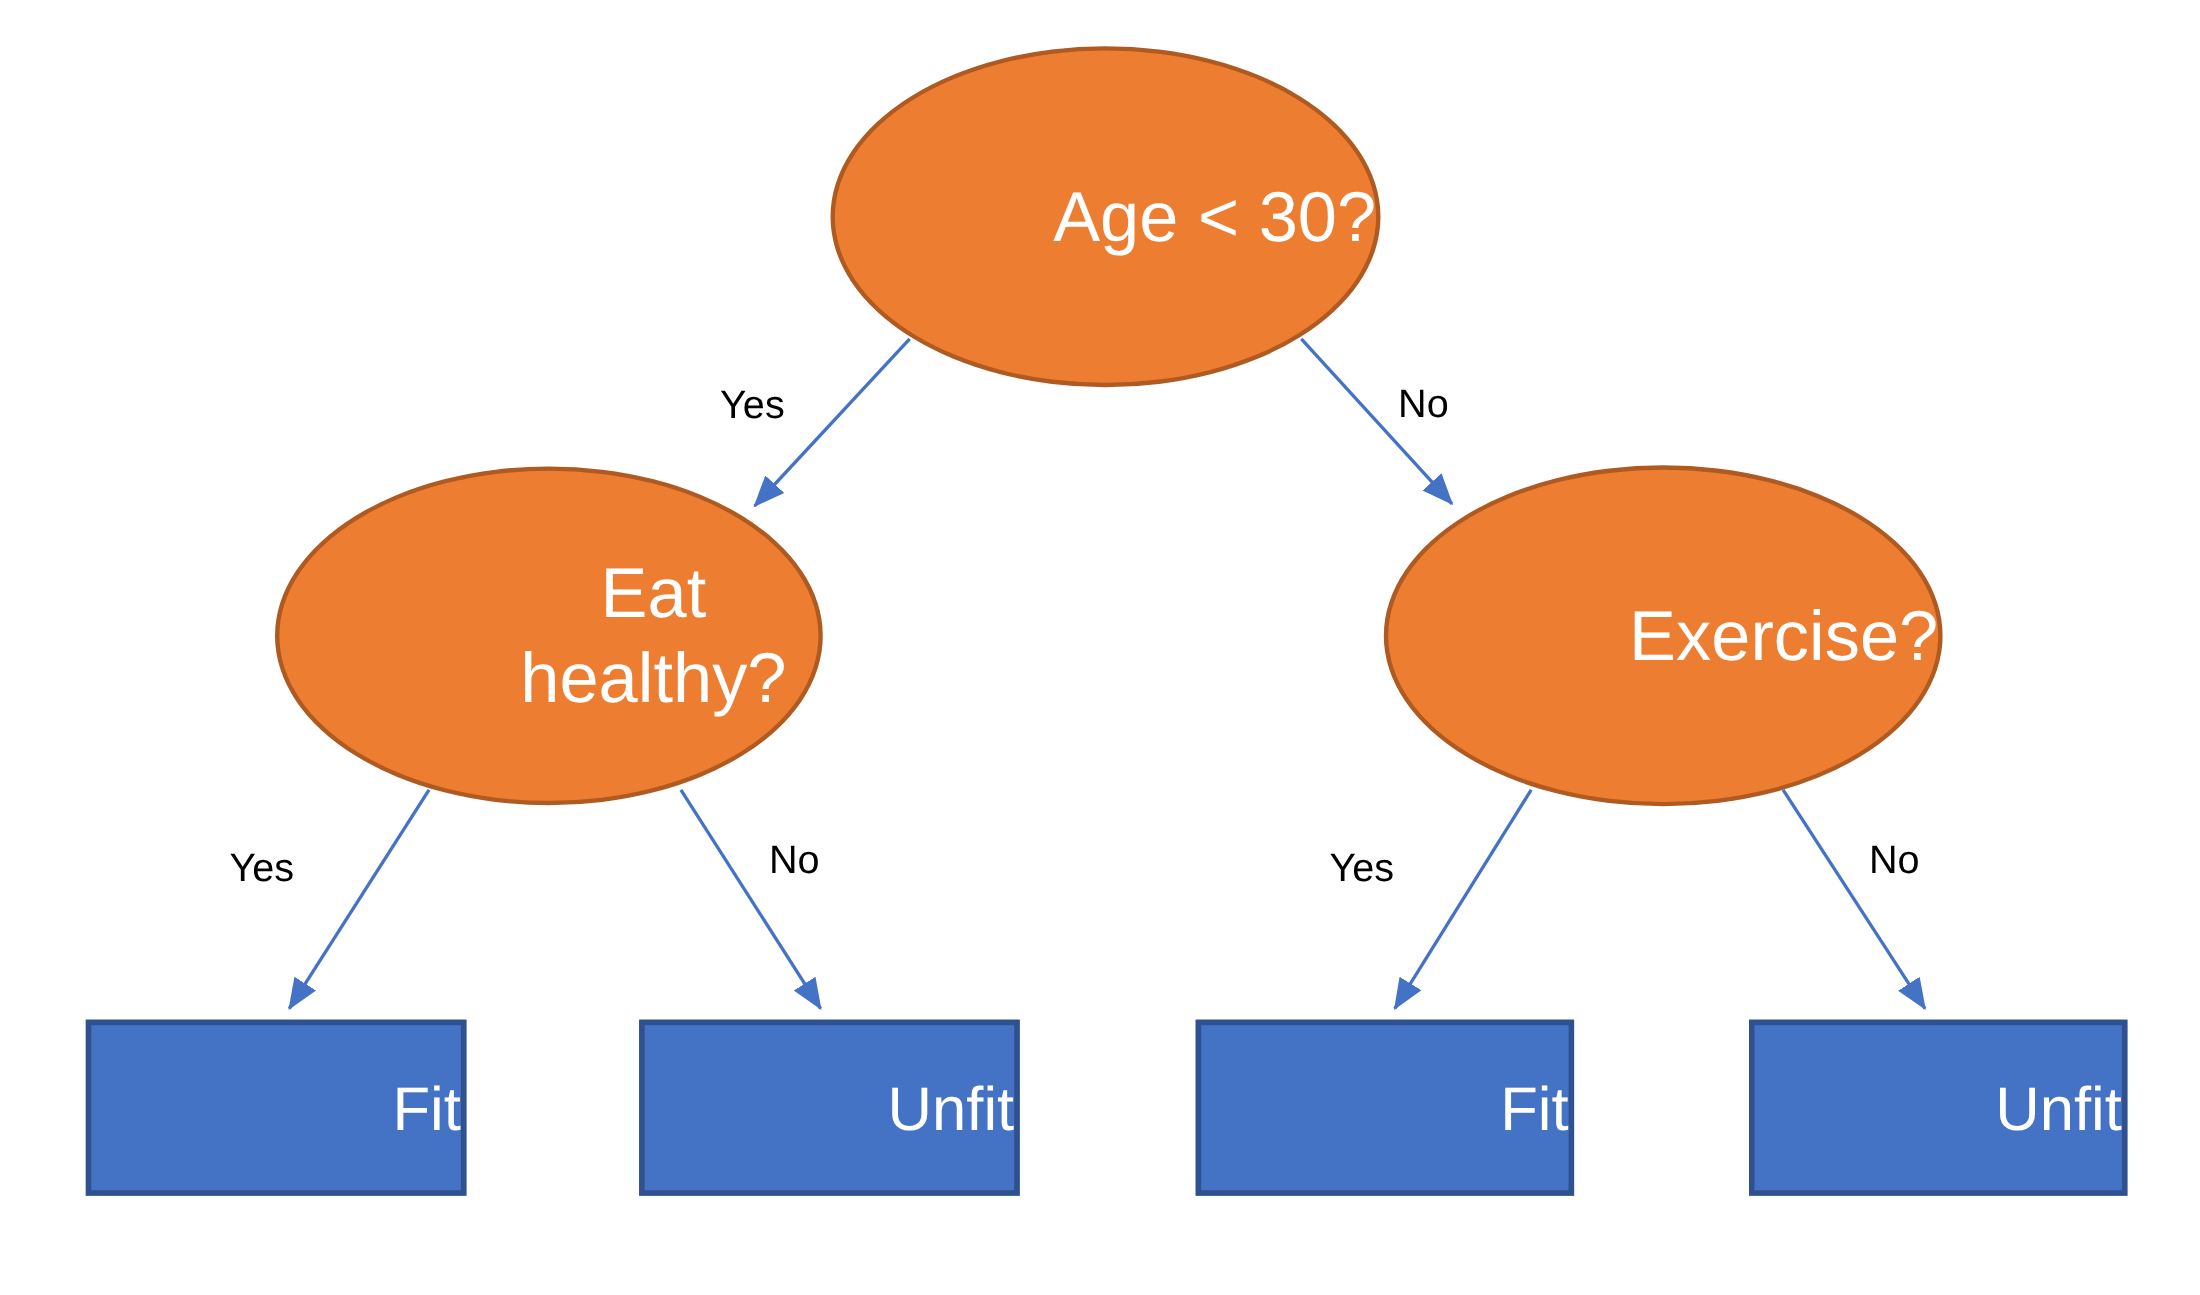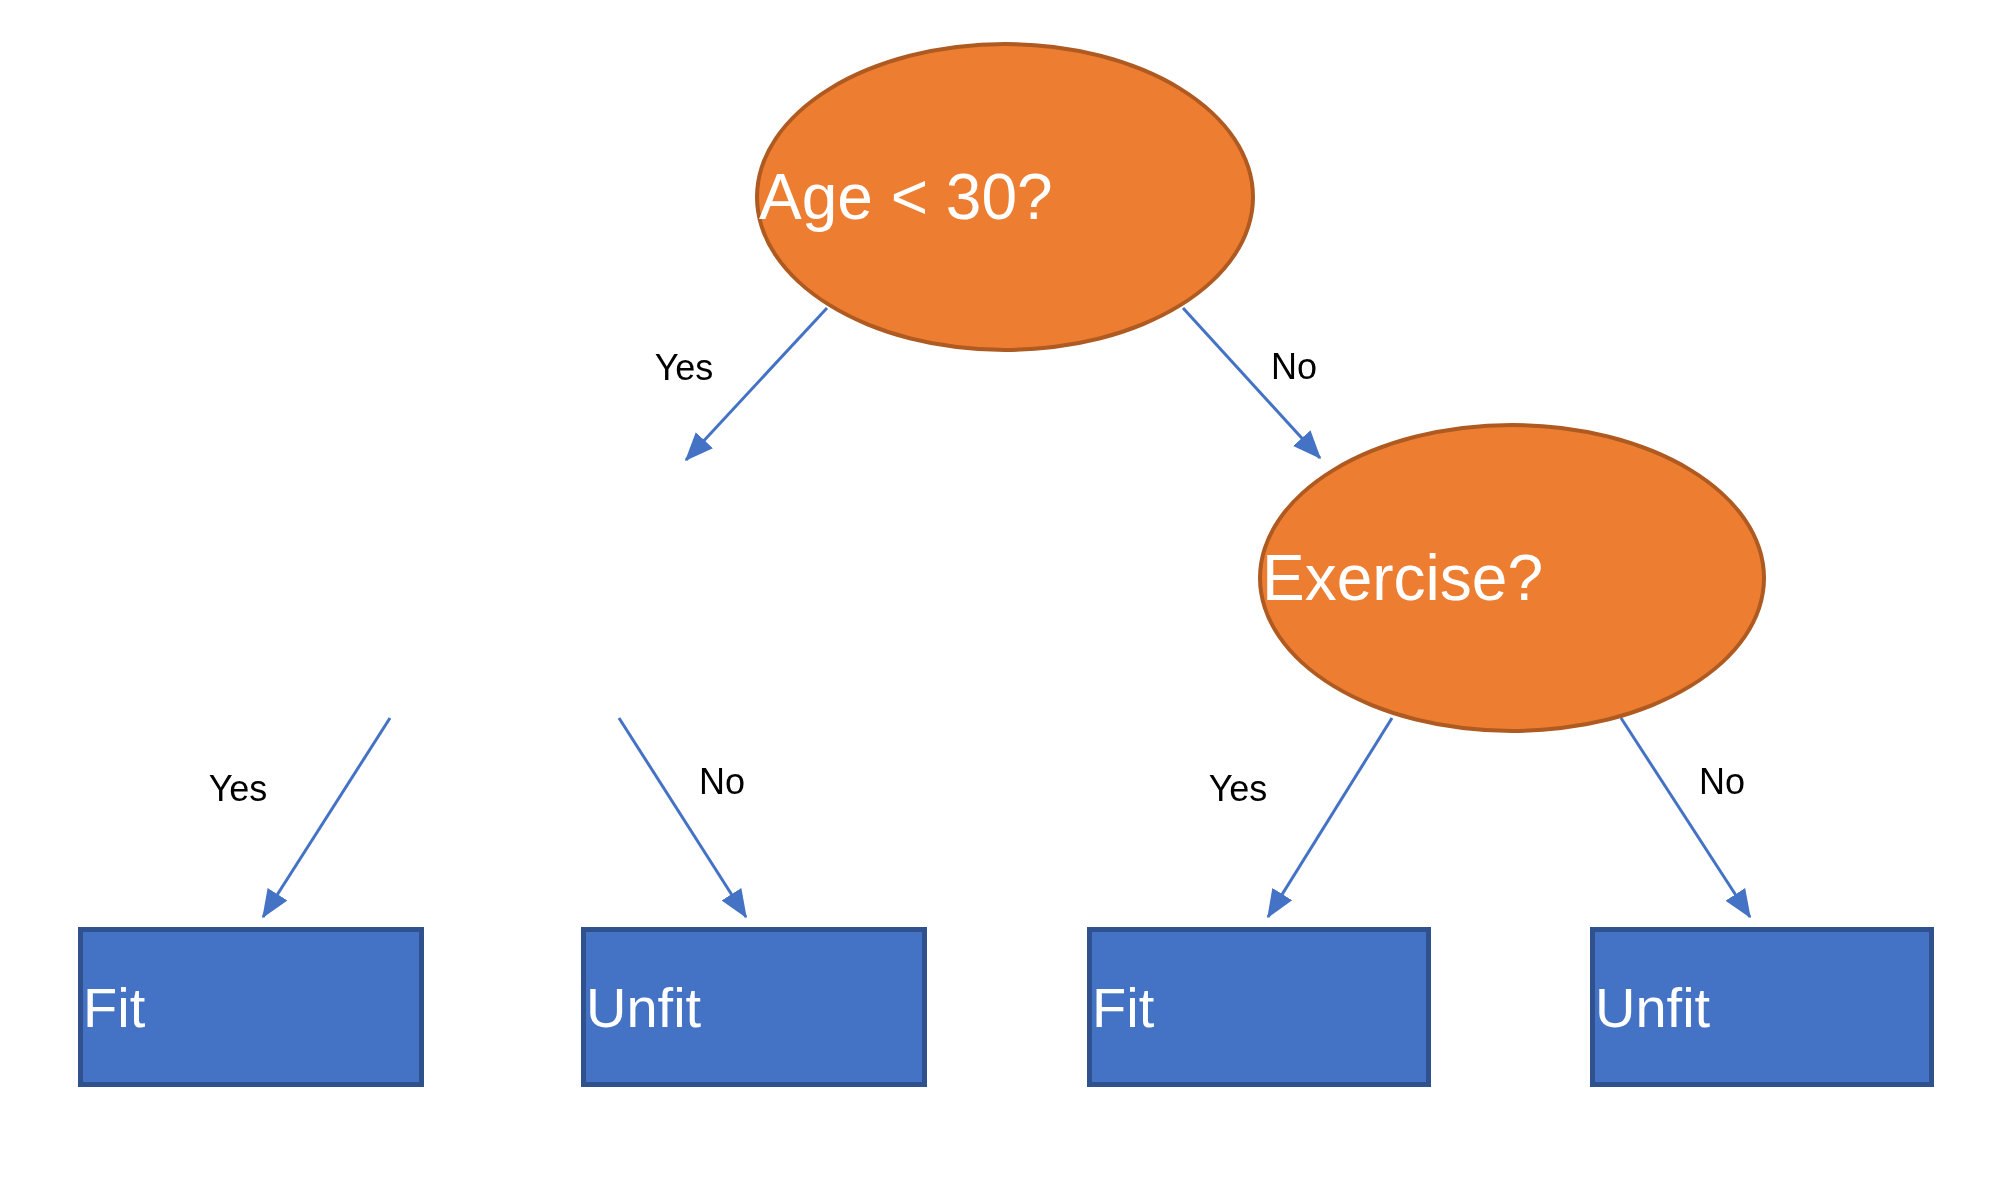"Age < 30?" .node { justify-content: flex-start -> flex-end }
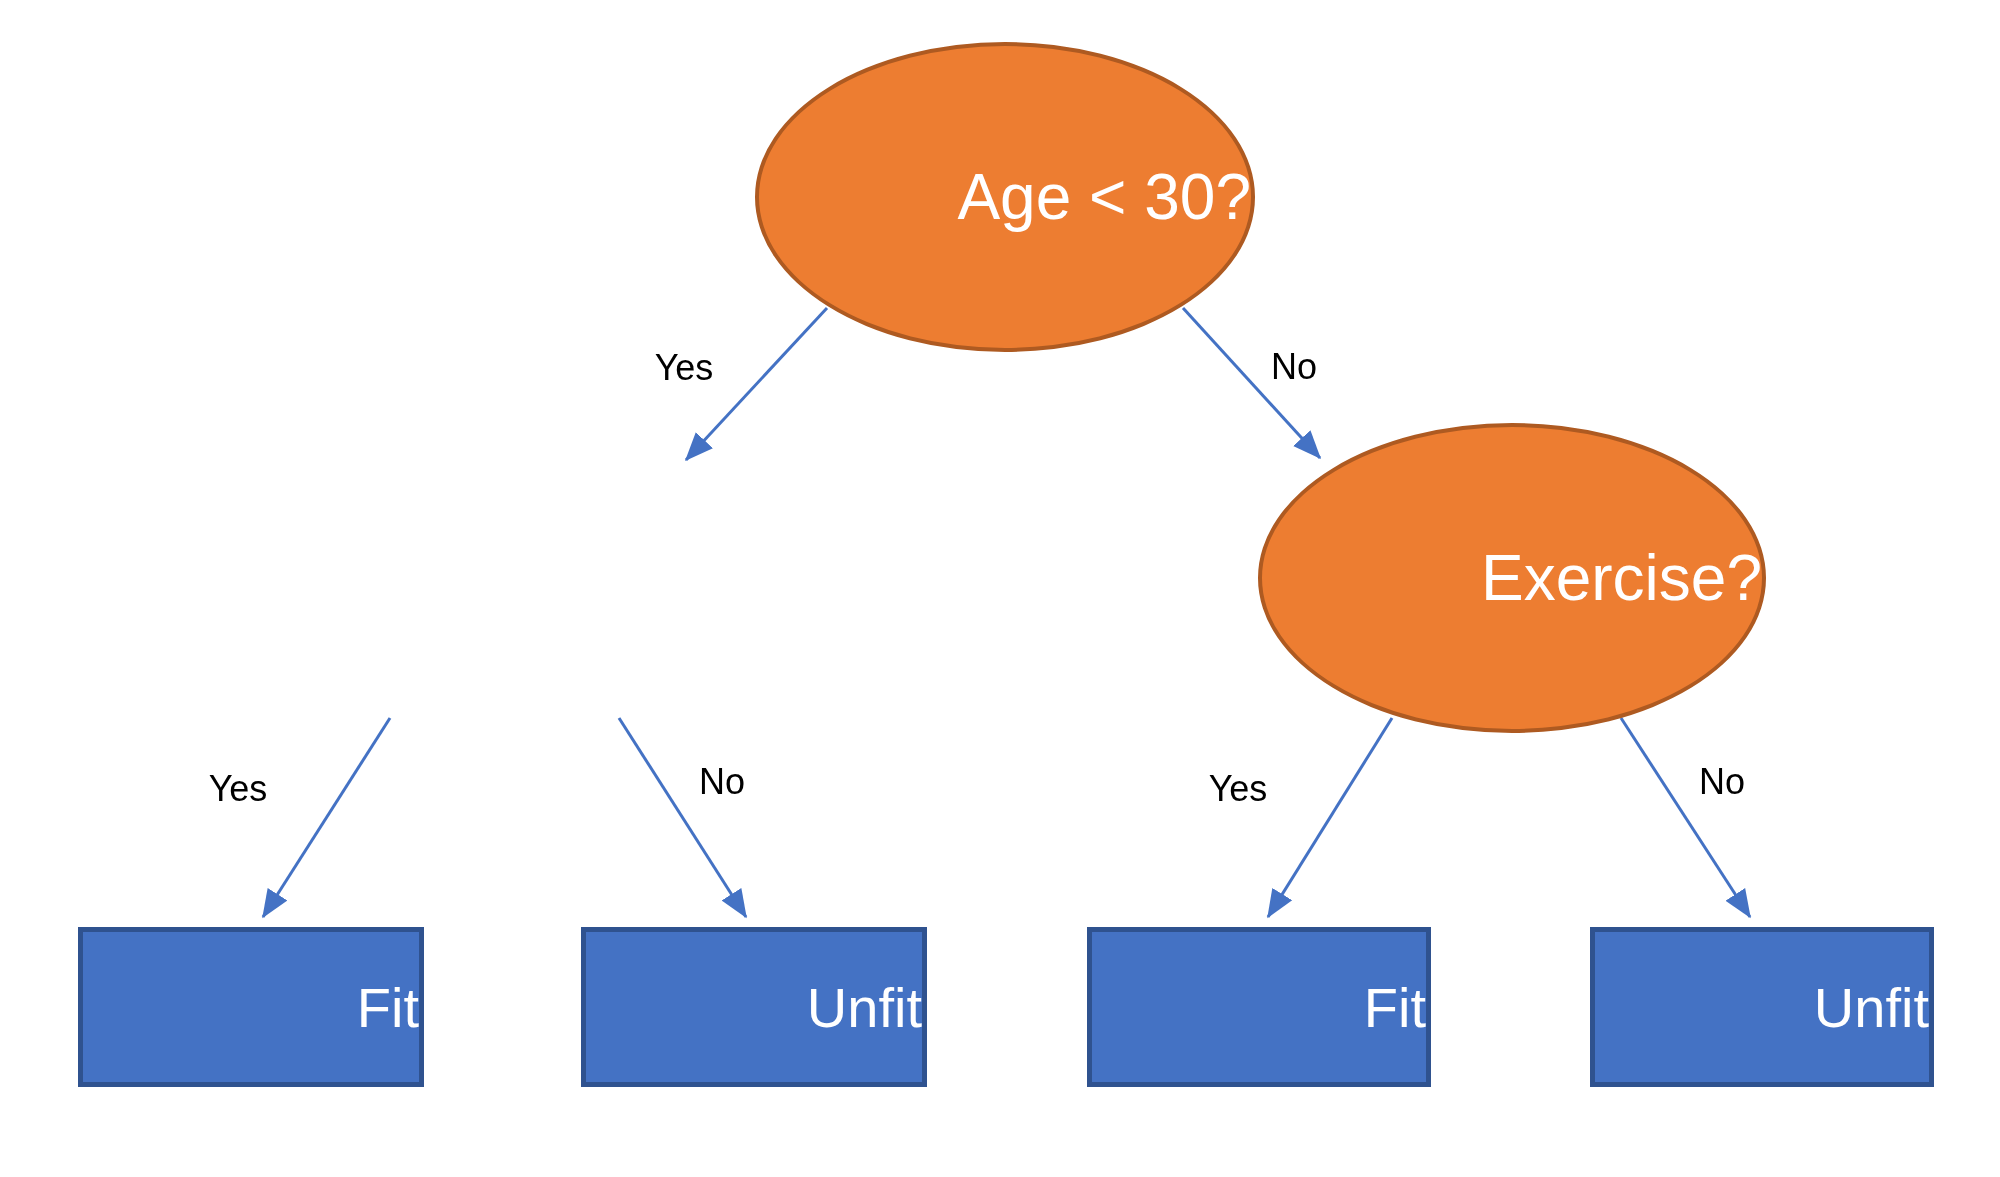"Eat healthy?" div.node { html: none -> <div> <span>Eat healthy?</span> </div> }
